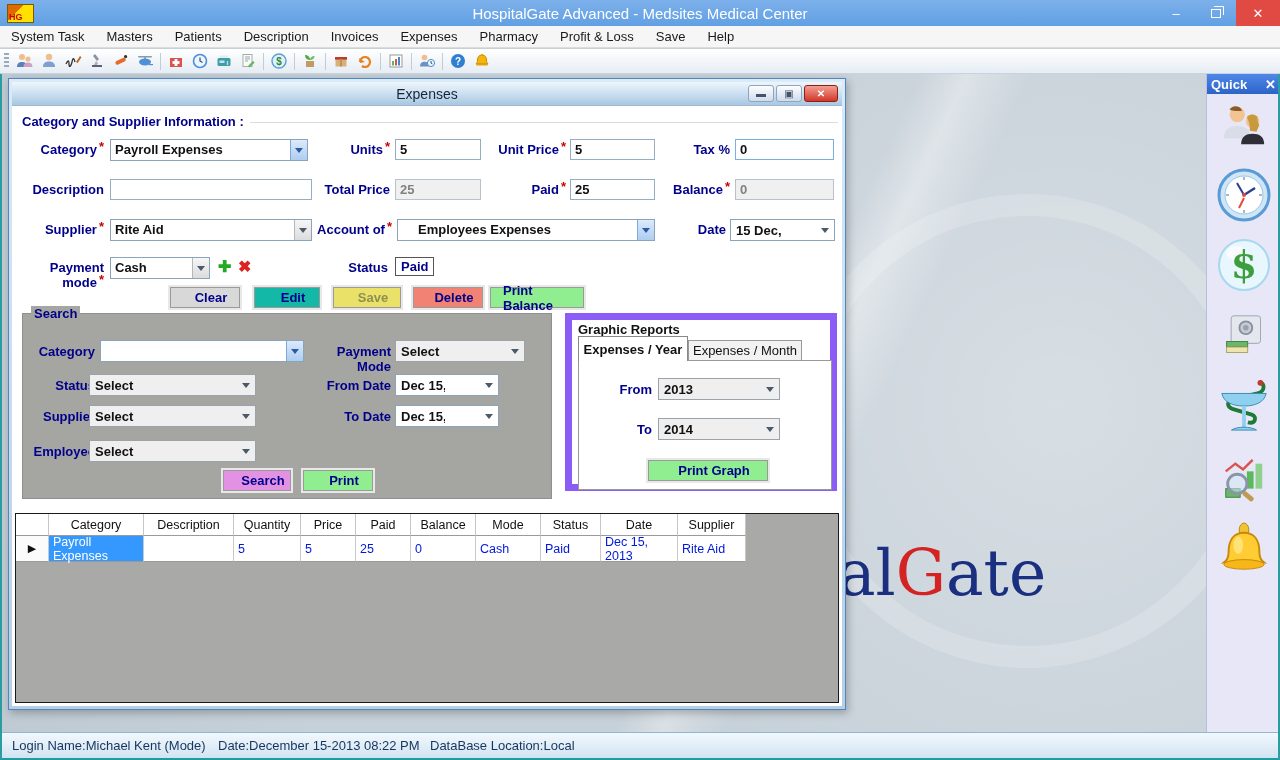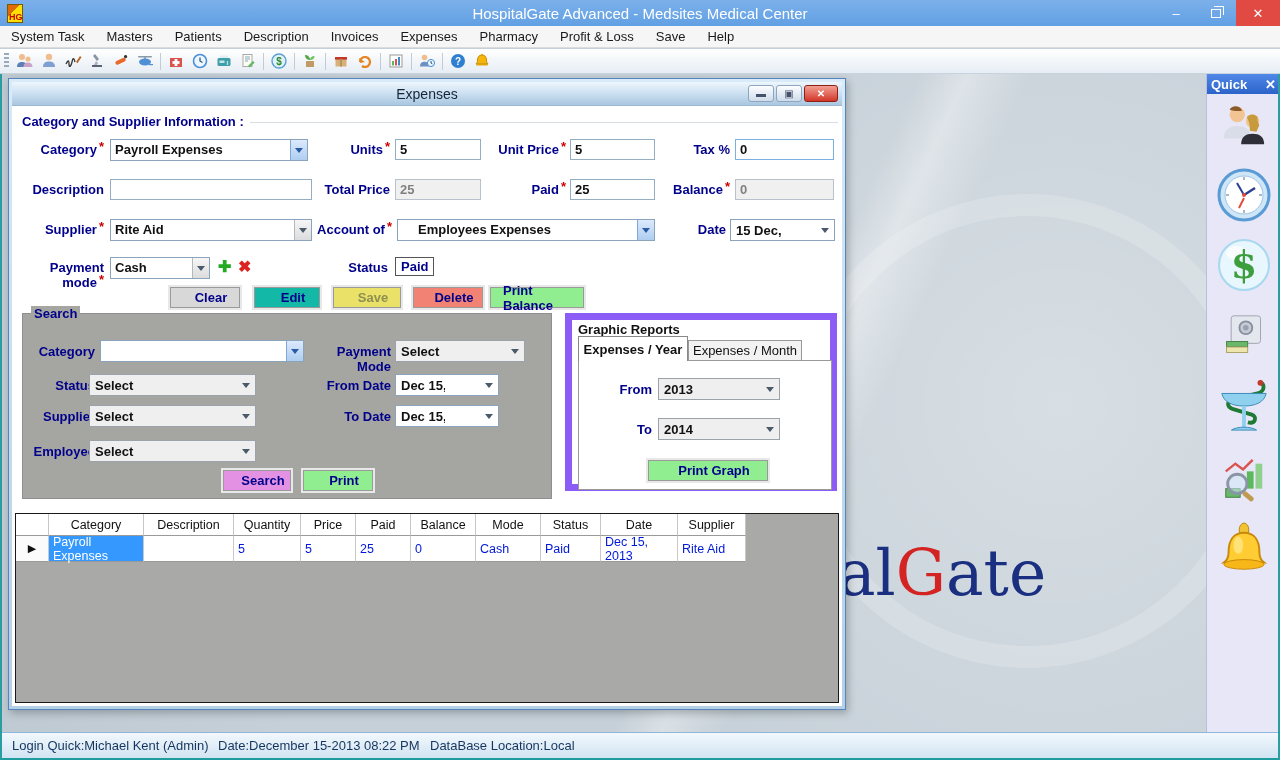"HG" .hg-icon { width: 16px -> 27px }
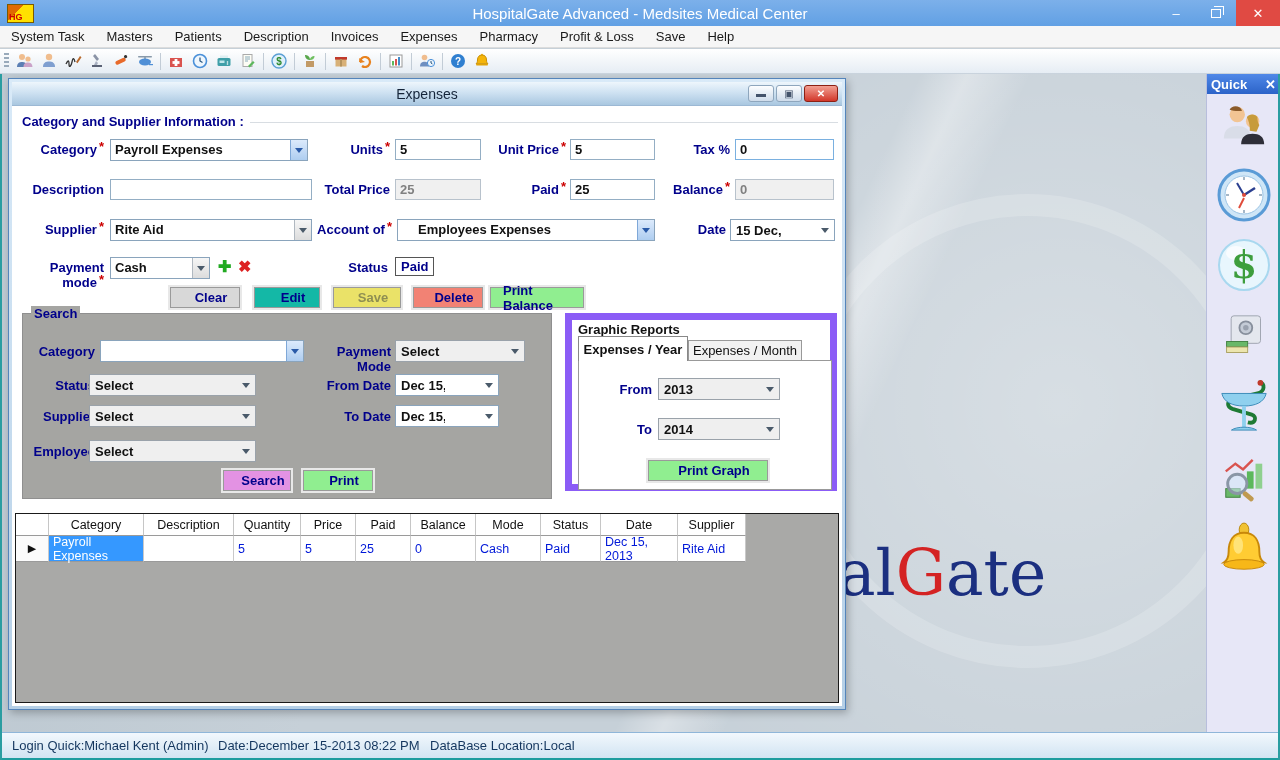"Login Quick:Michael Kent (Admin)" span.status-seg { text: Quick:Michael Kent (Admin -> Name:Michael Kent (Mode }
